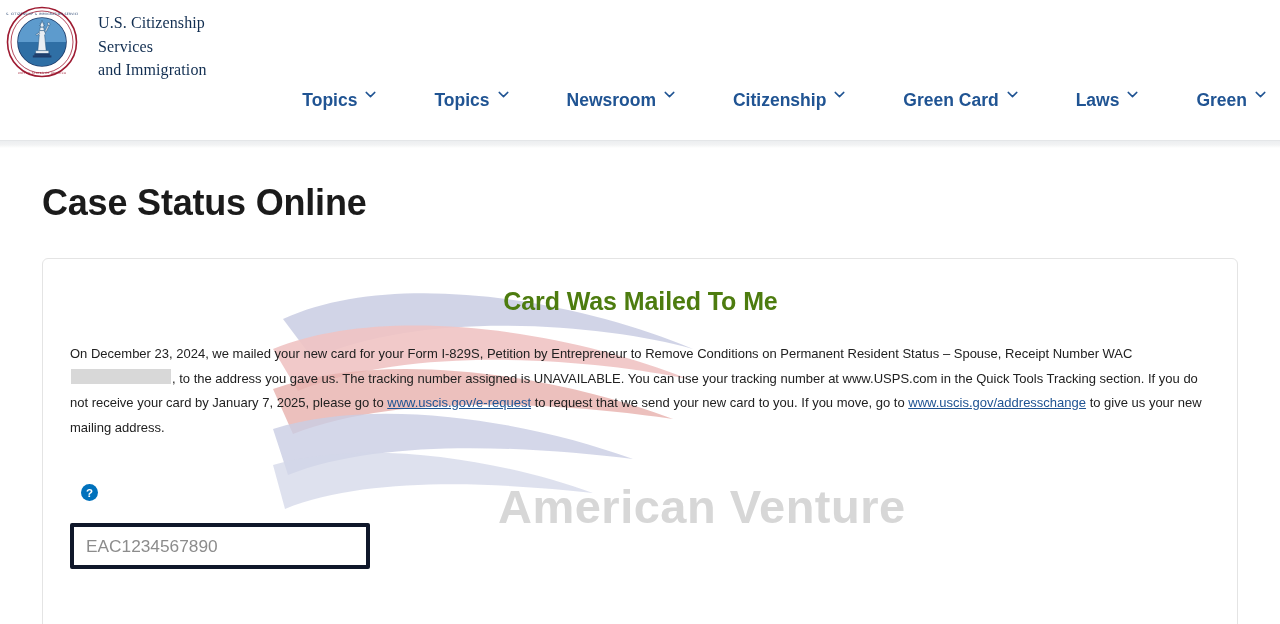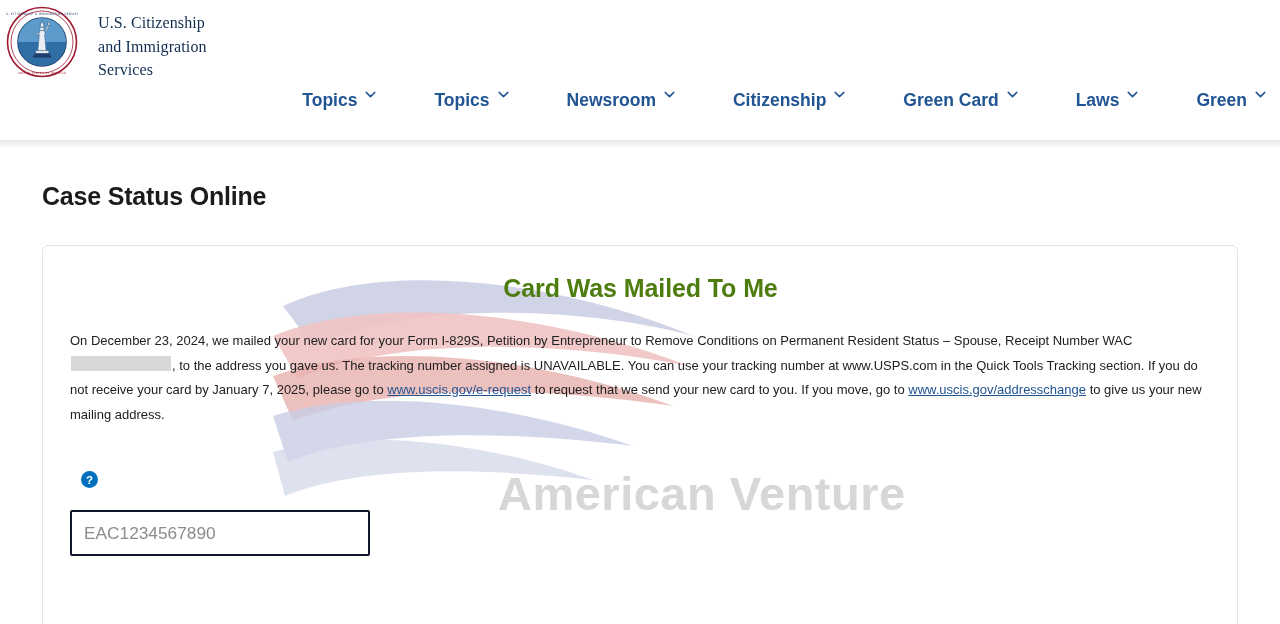"and Immigration" span { order: before "Services" -> after "Services" }
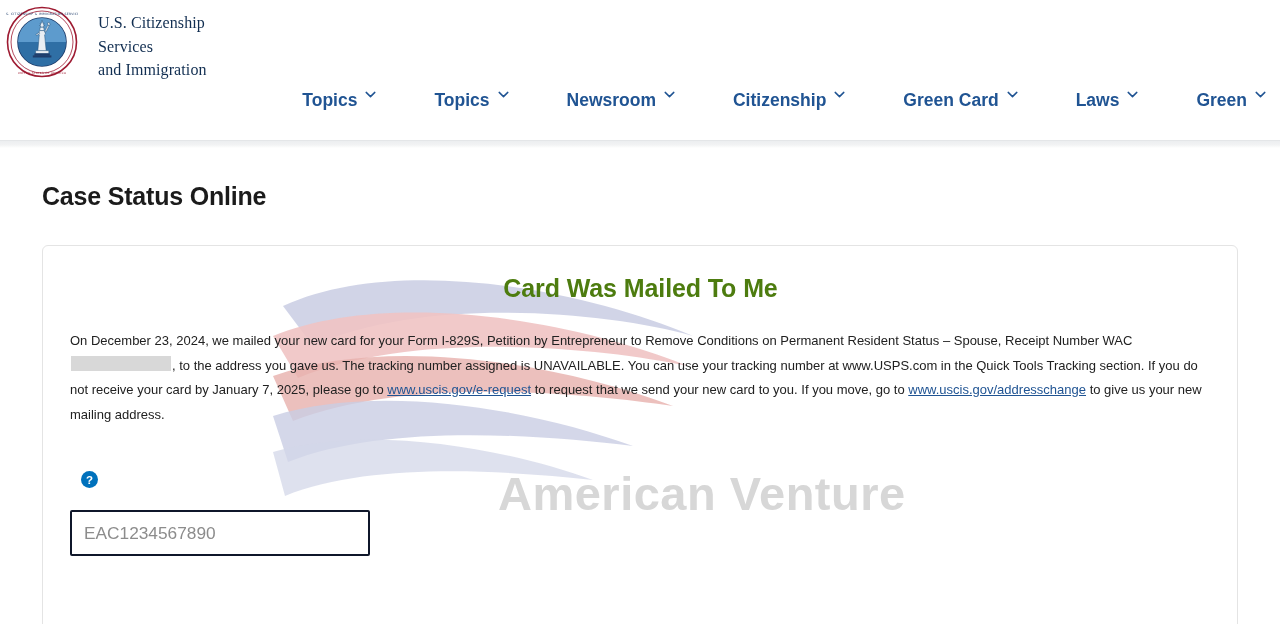"Case Status Online" .page-title { font-size: 25px -> 36px }
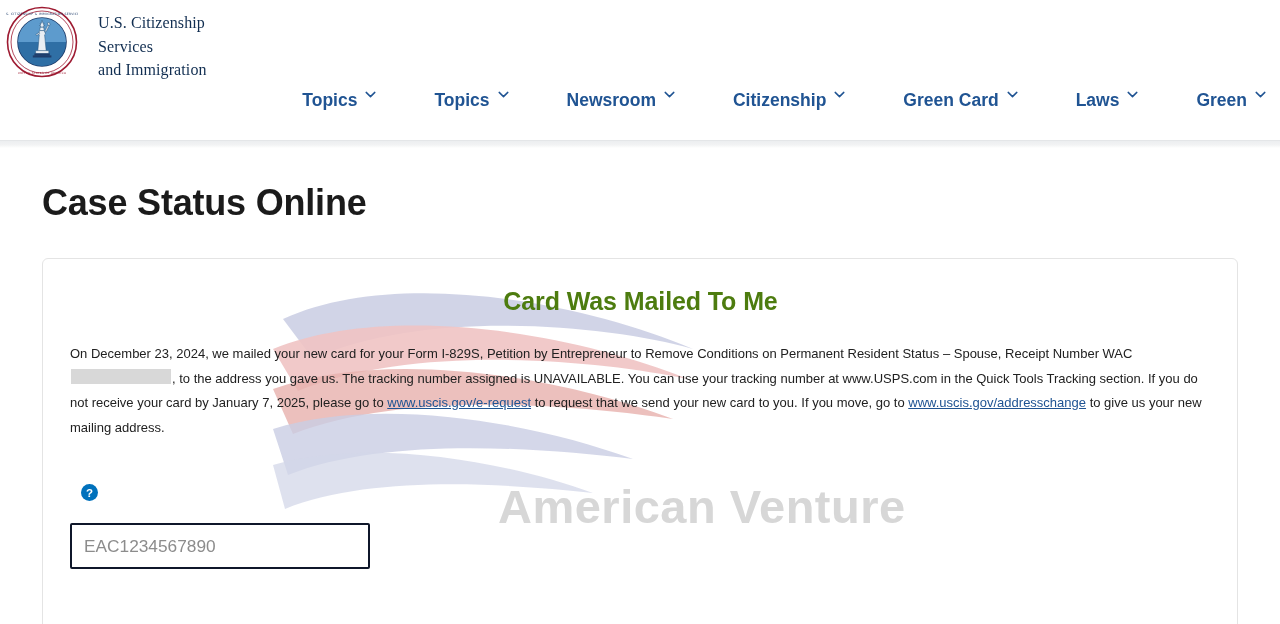"EAC1234567890" .receipt-input { border: 2px solid #0f172a -> 4px solid #0f172a }
